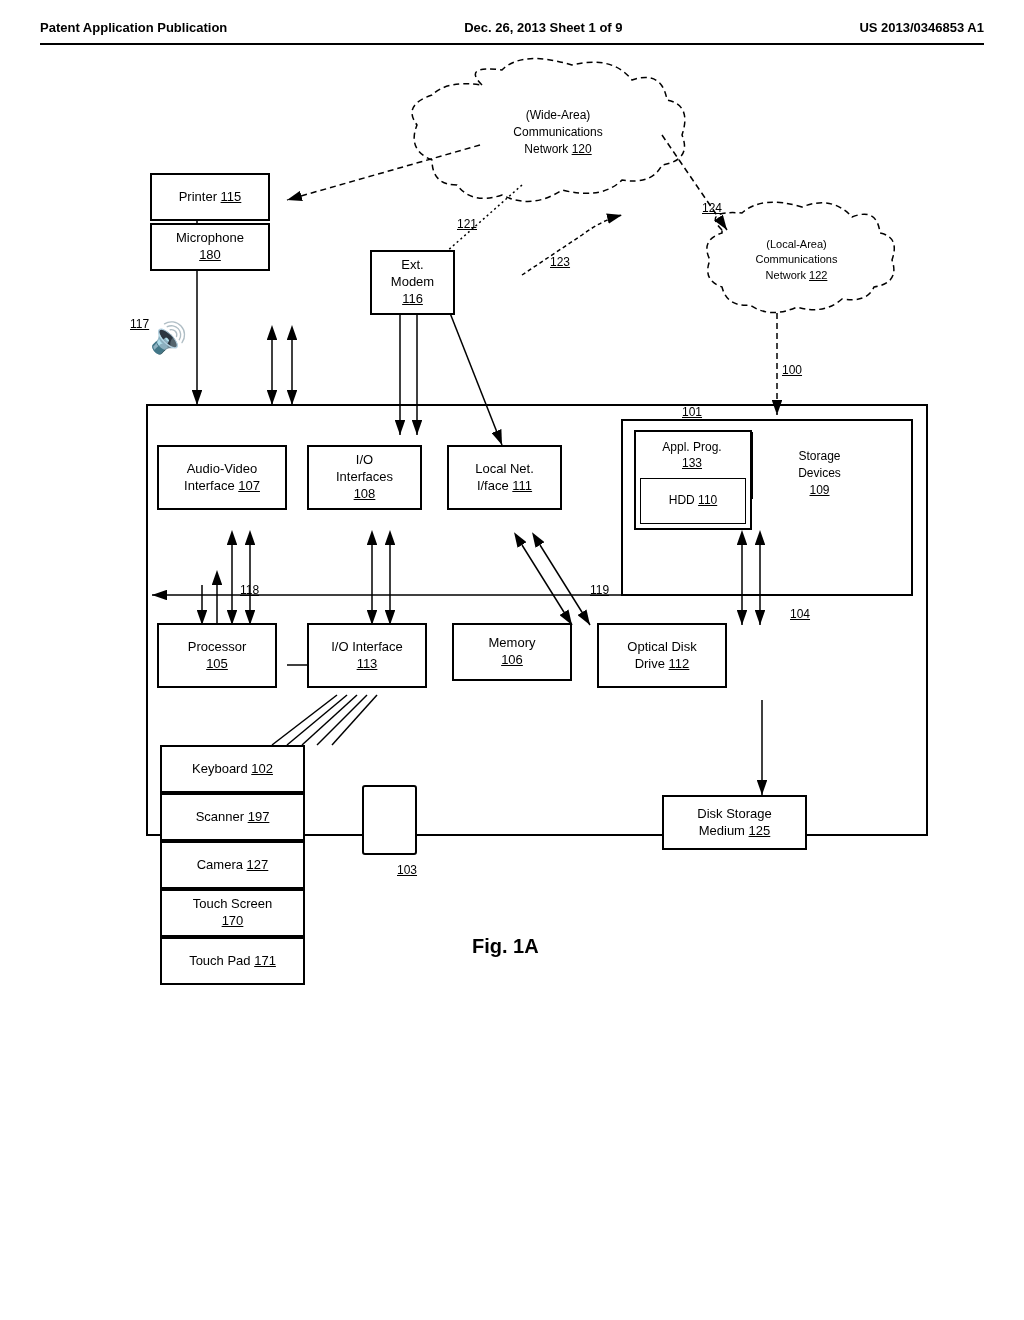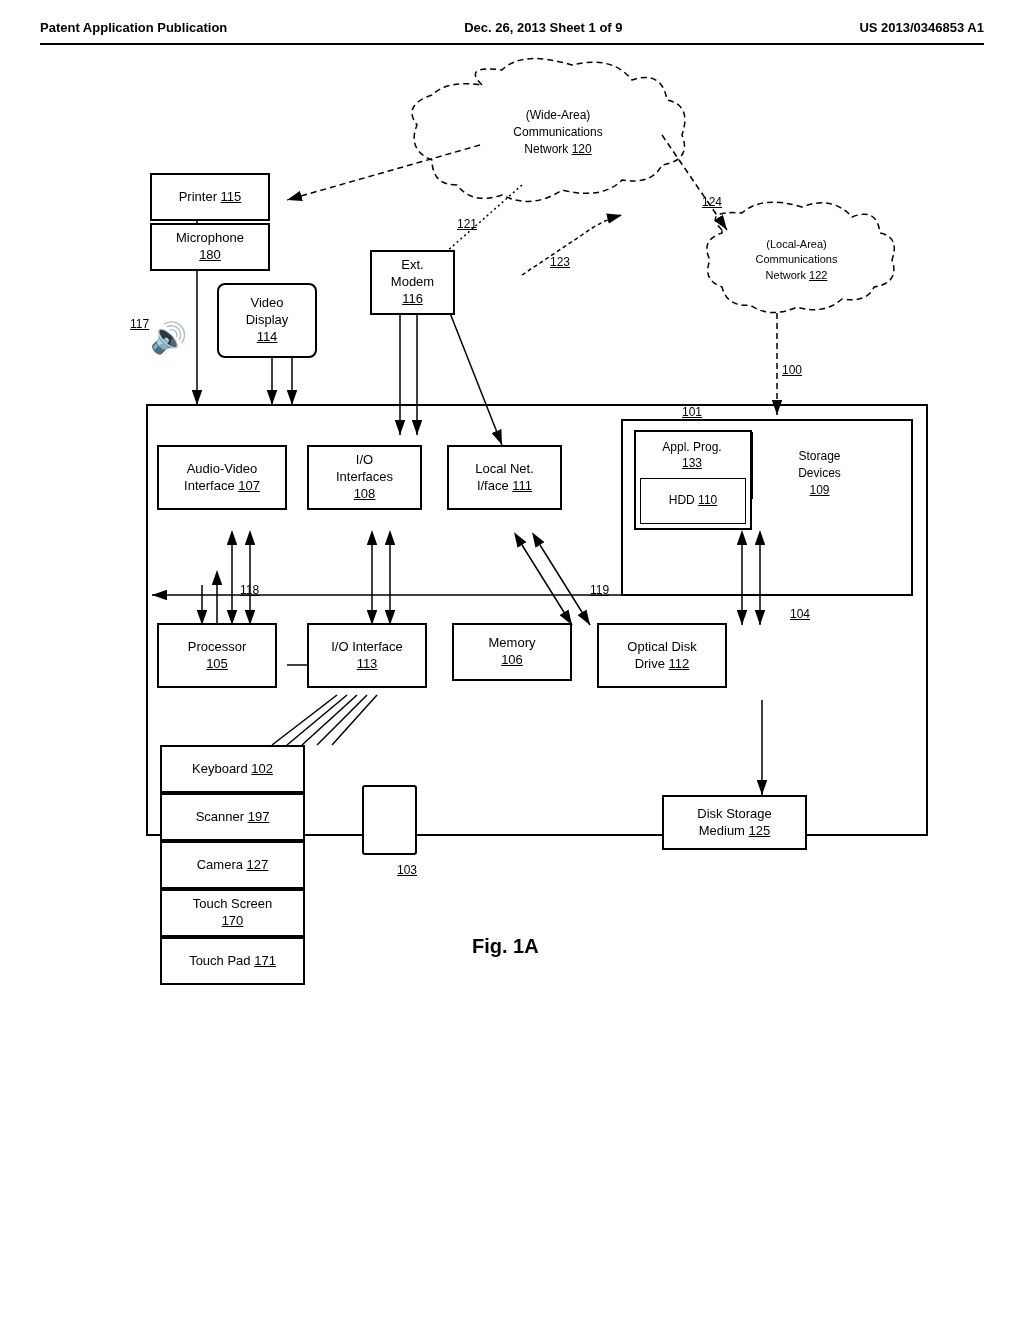"124" div { top: 140px -> 146px }
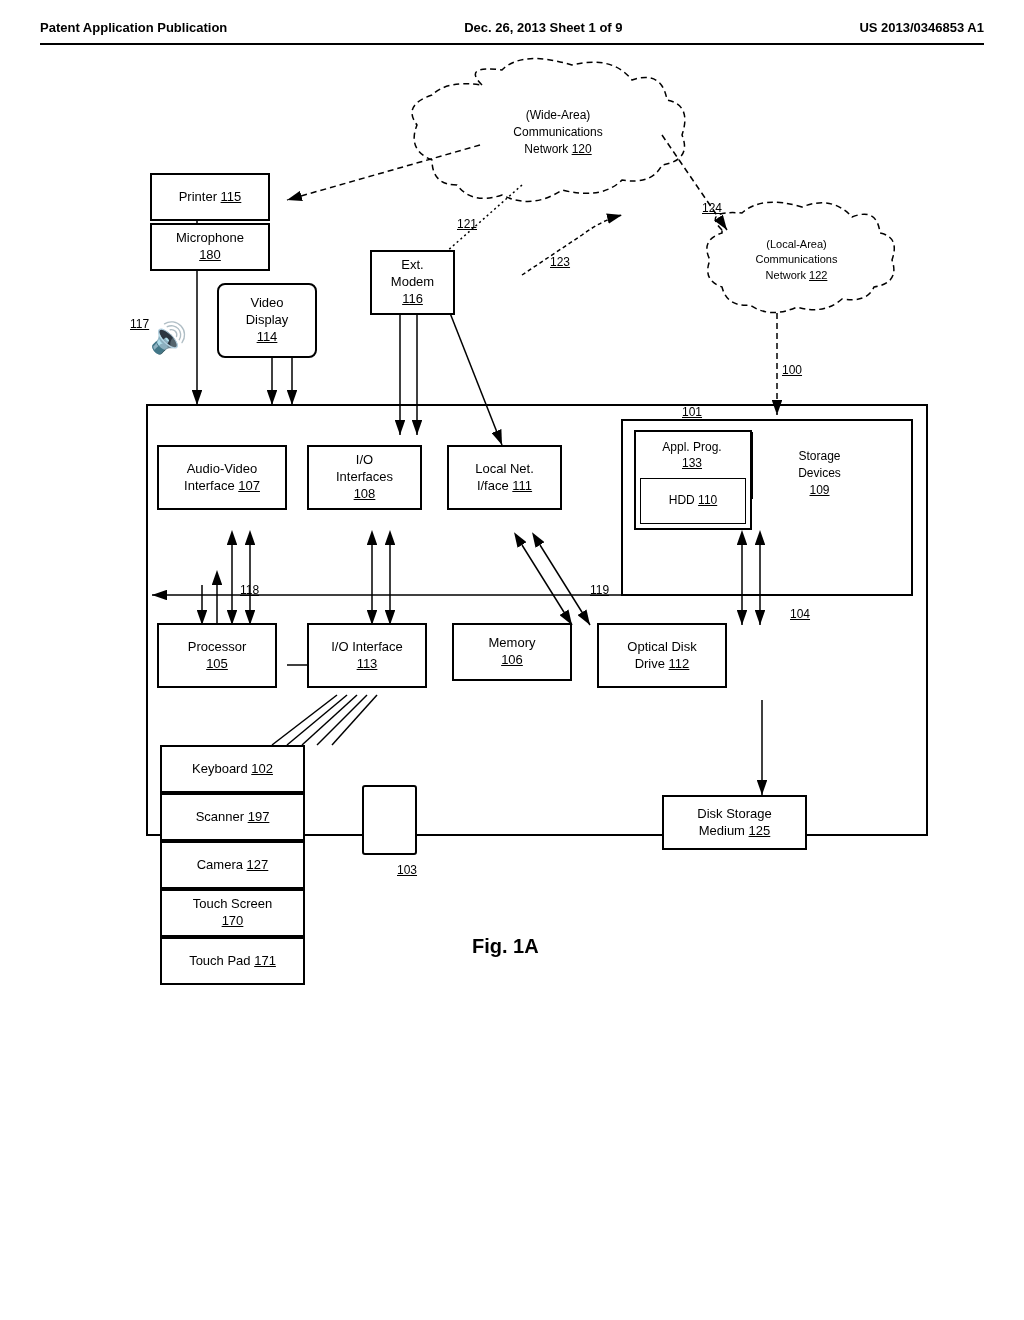"Video" div.box { html: <div> <span>Video<br>Display<br><span>114</span></span> </div> -> none }
